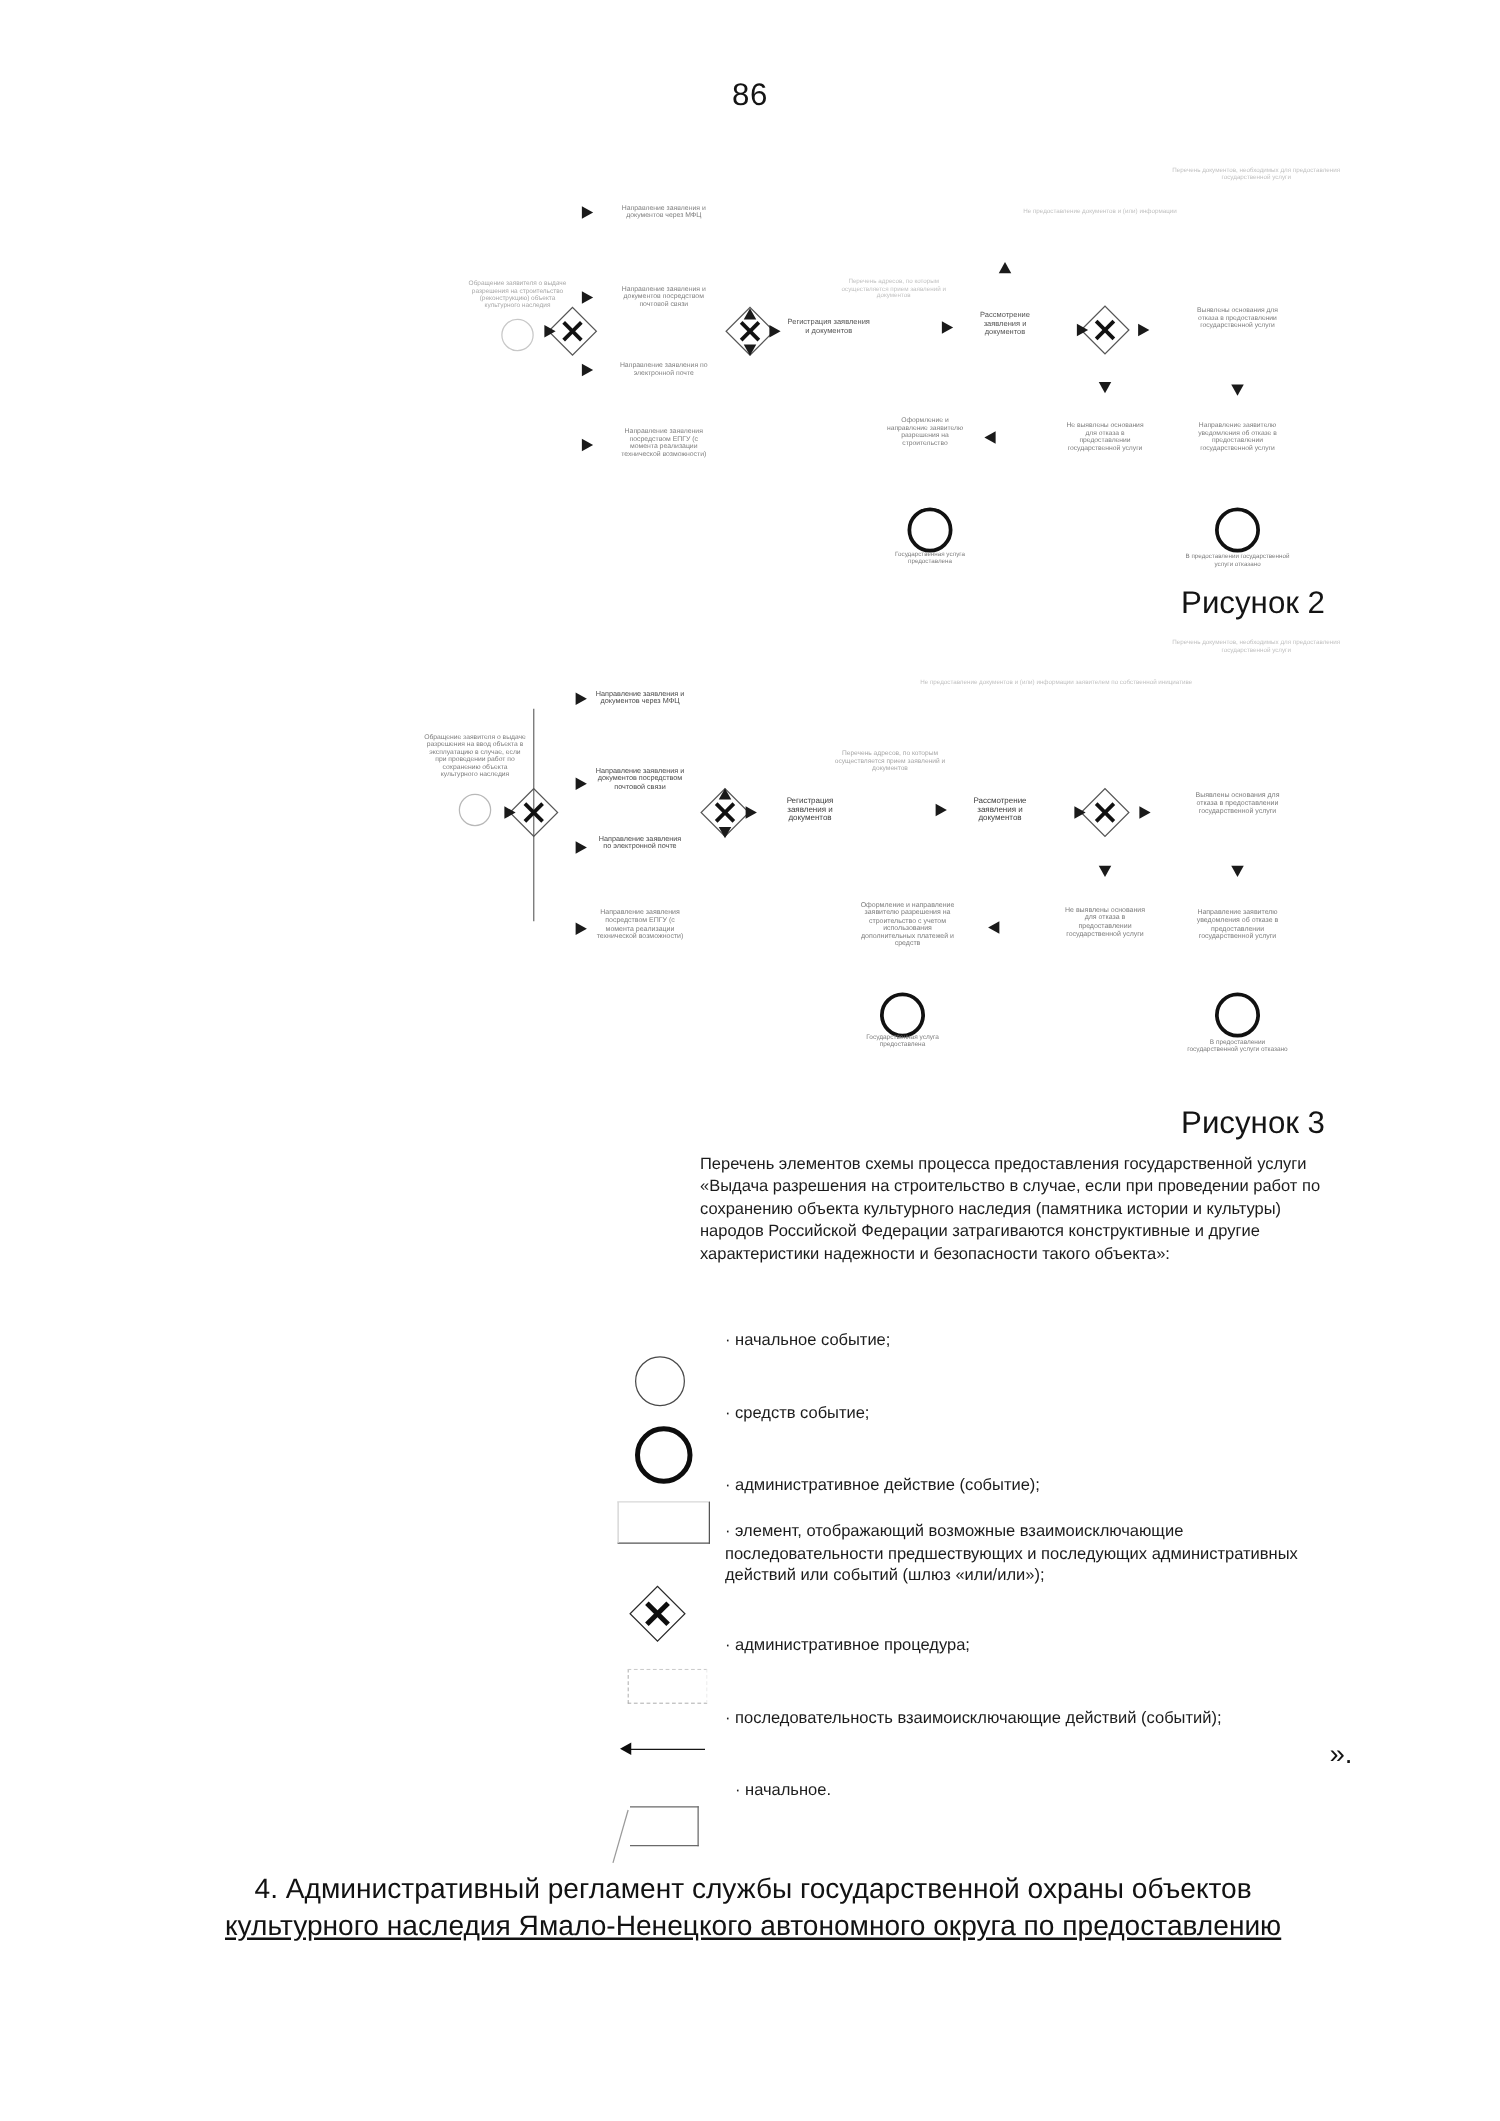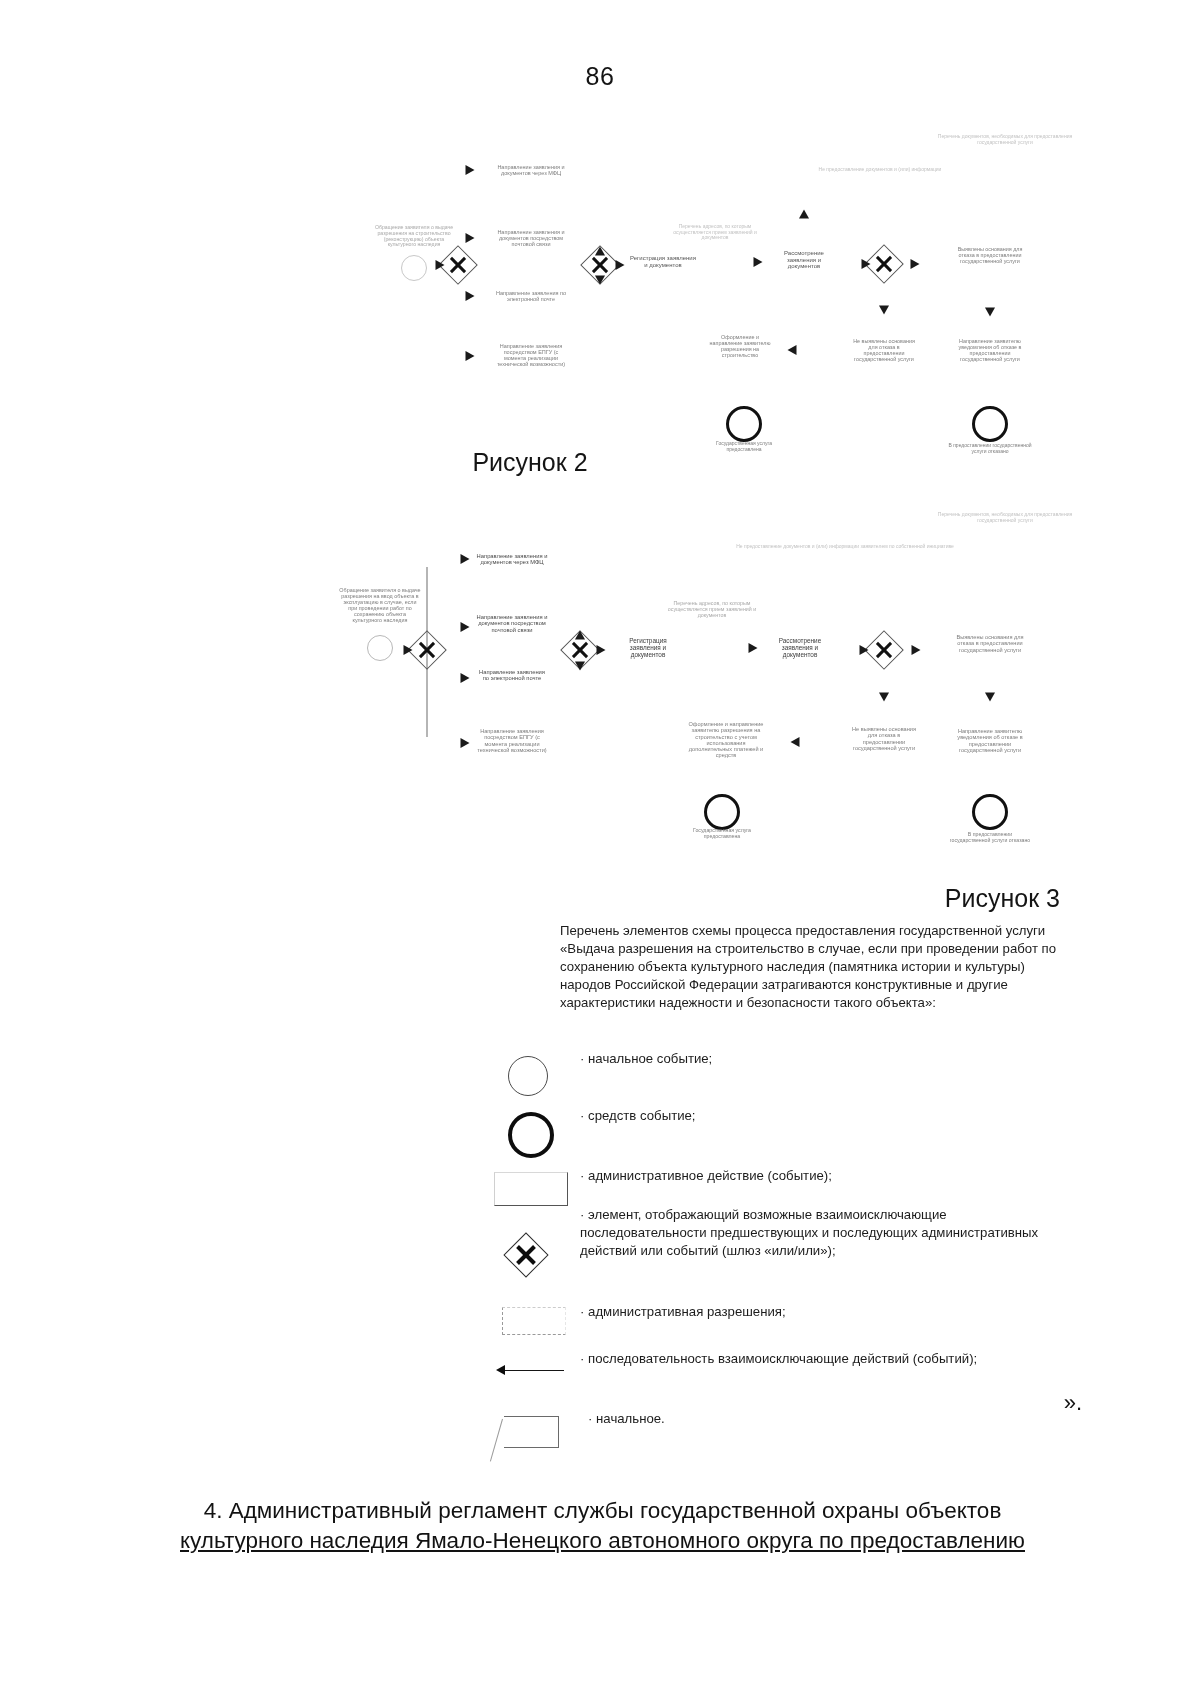"Рисунок 2" div.fig-caption { text-align: center -> none; top: 448px -> 468px }
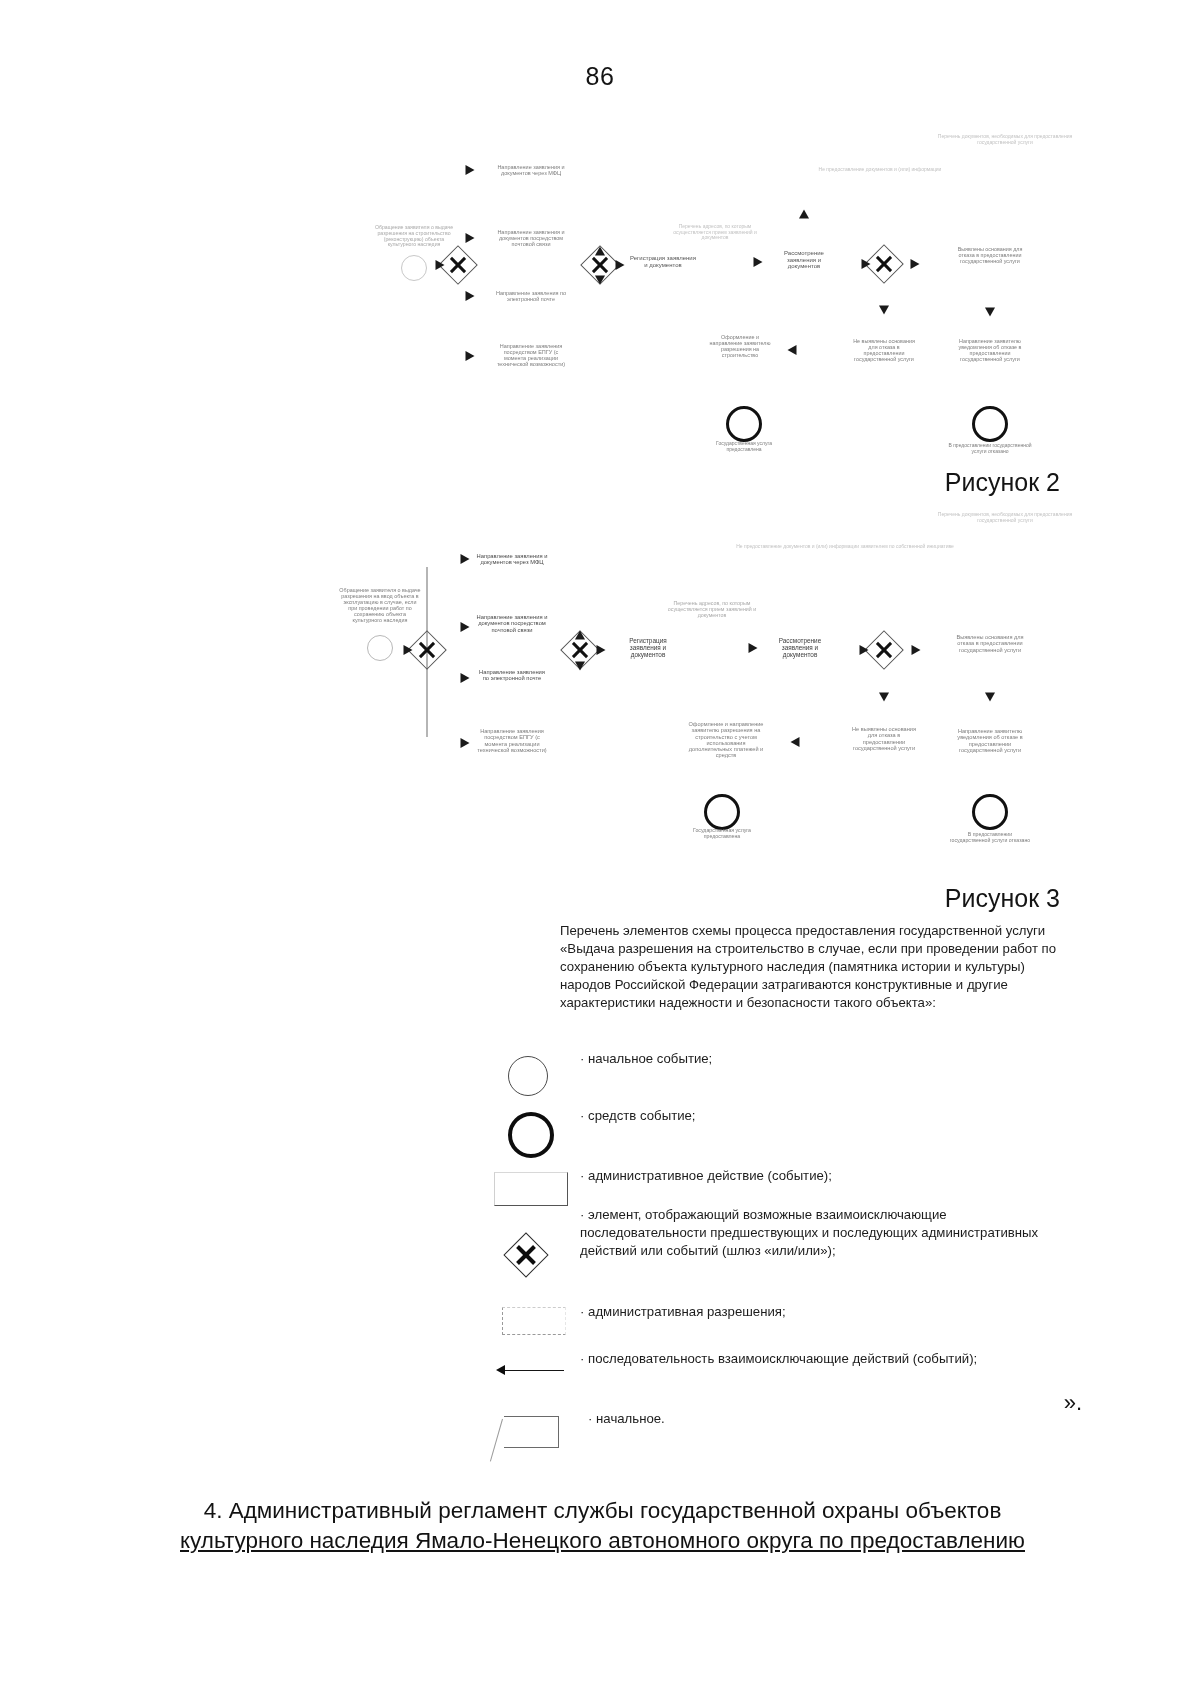"· начальное событие;" .legend-row { align-items: center -> flex-end }
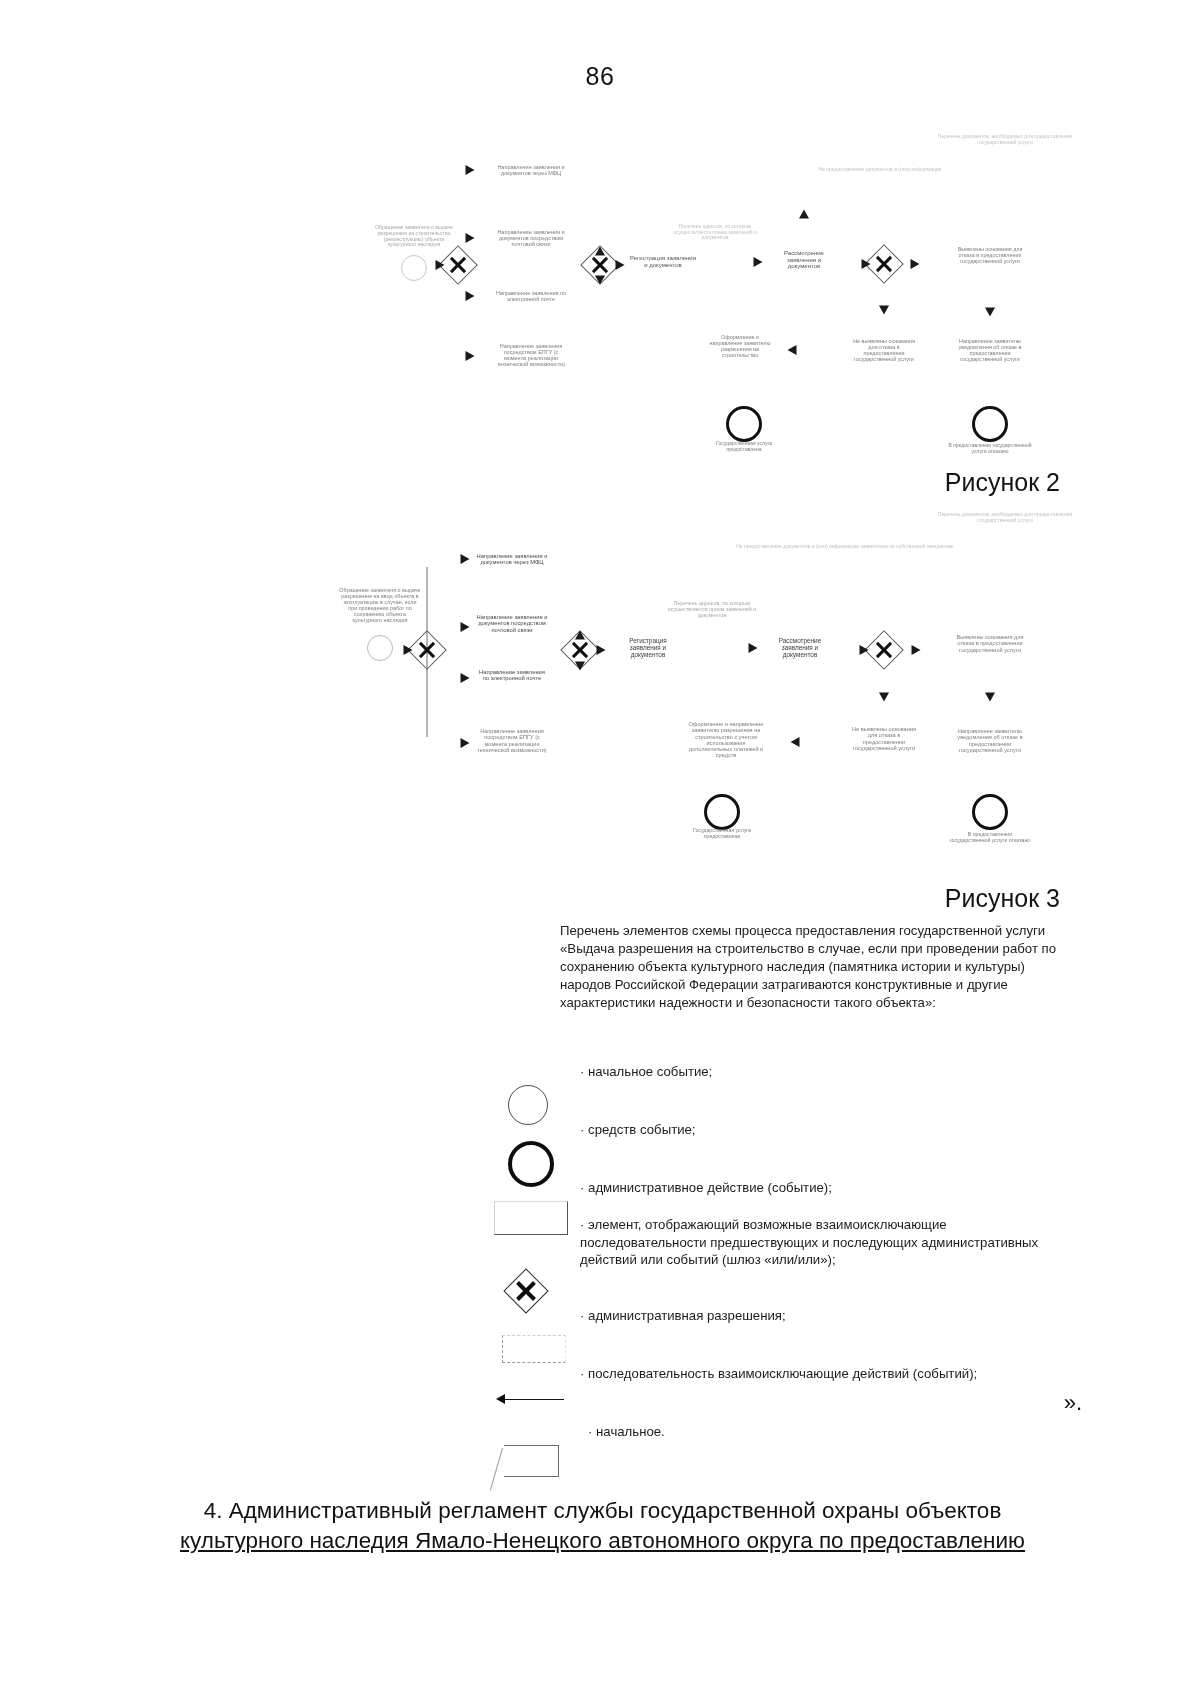"· административная разрешения;" div.legend-text { text: административная разрешения -> административное процедура }
